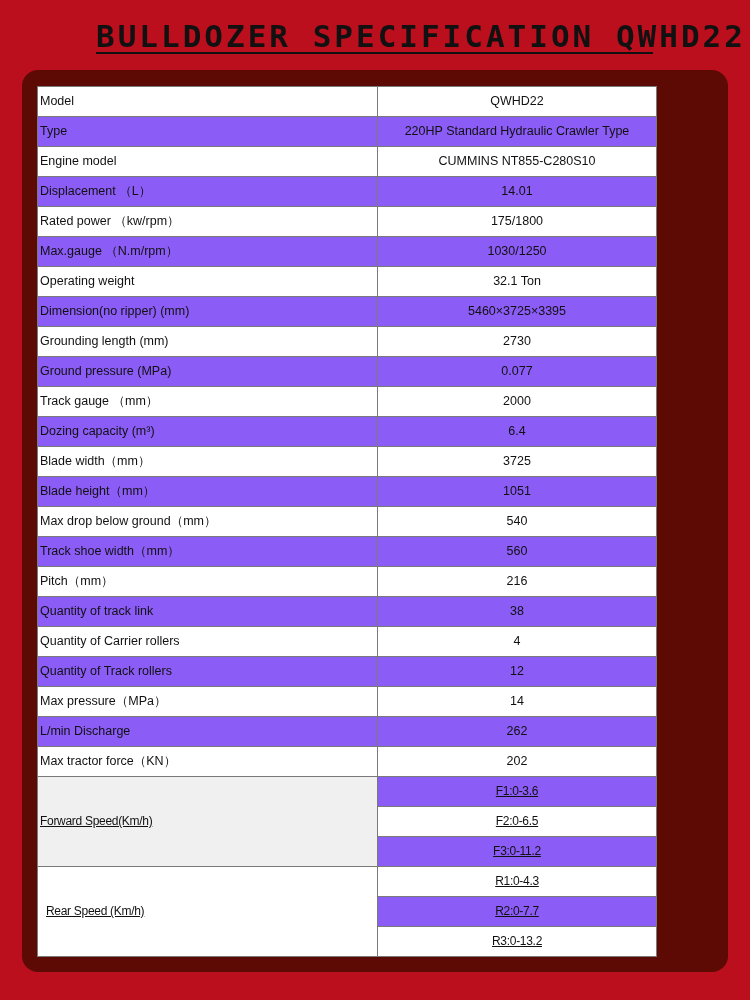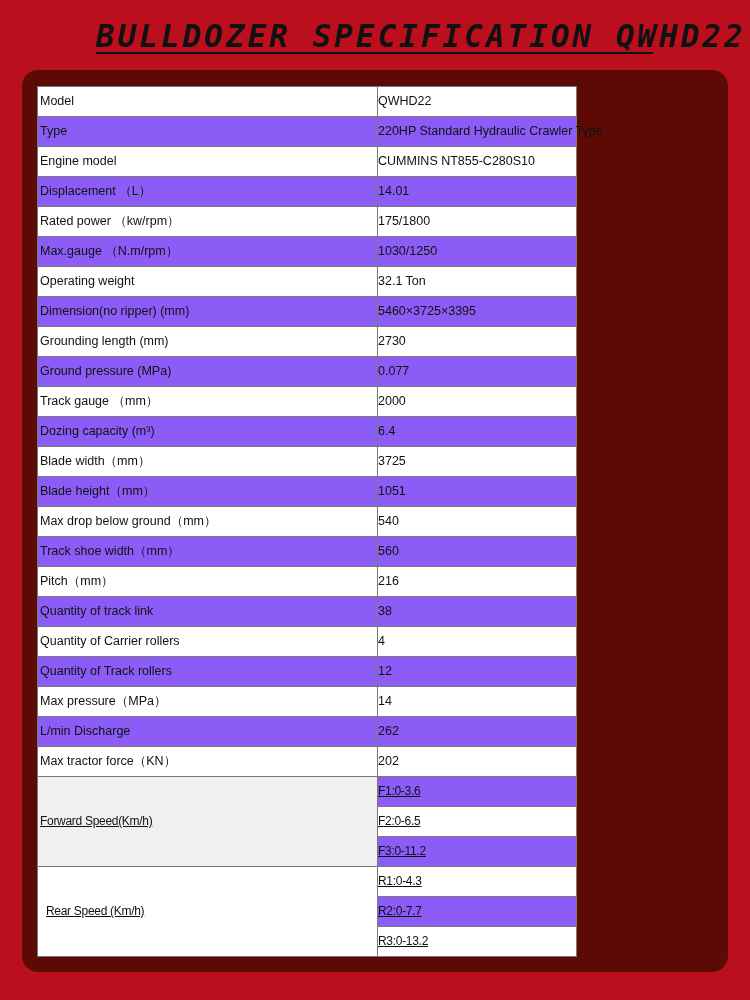"BULLDOZER SPECIFICATION QWHD22" .title { font-style: italic -> none }
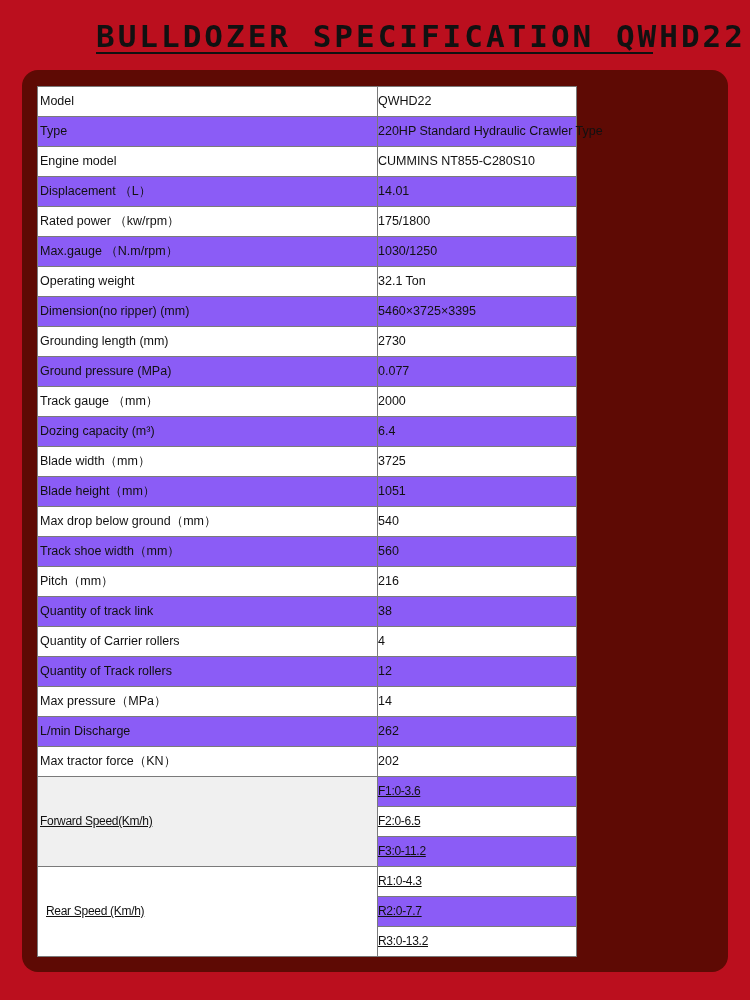"Model" .table { width: 540px -> 620px }
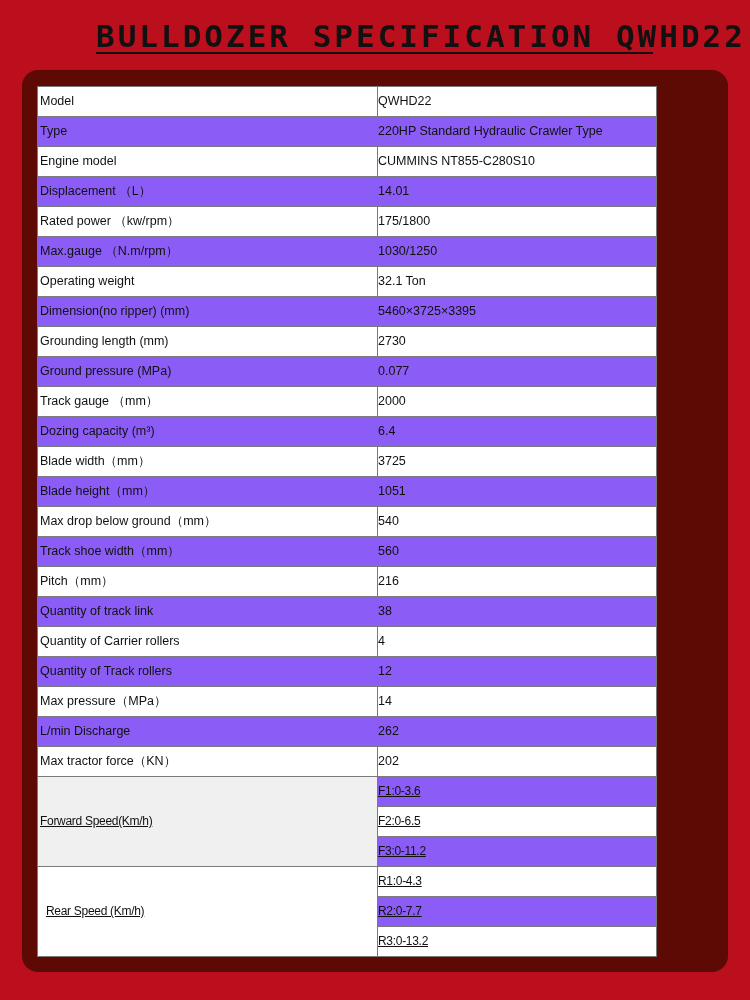"QWHD22" .table td.val { text-align: none -> center }
